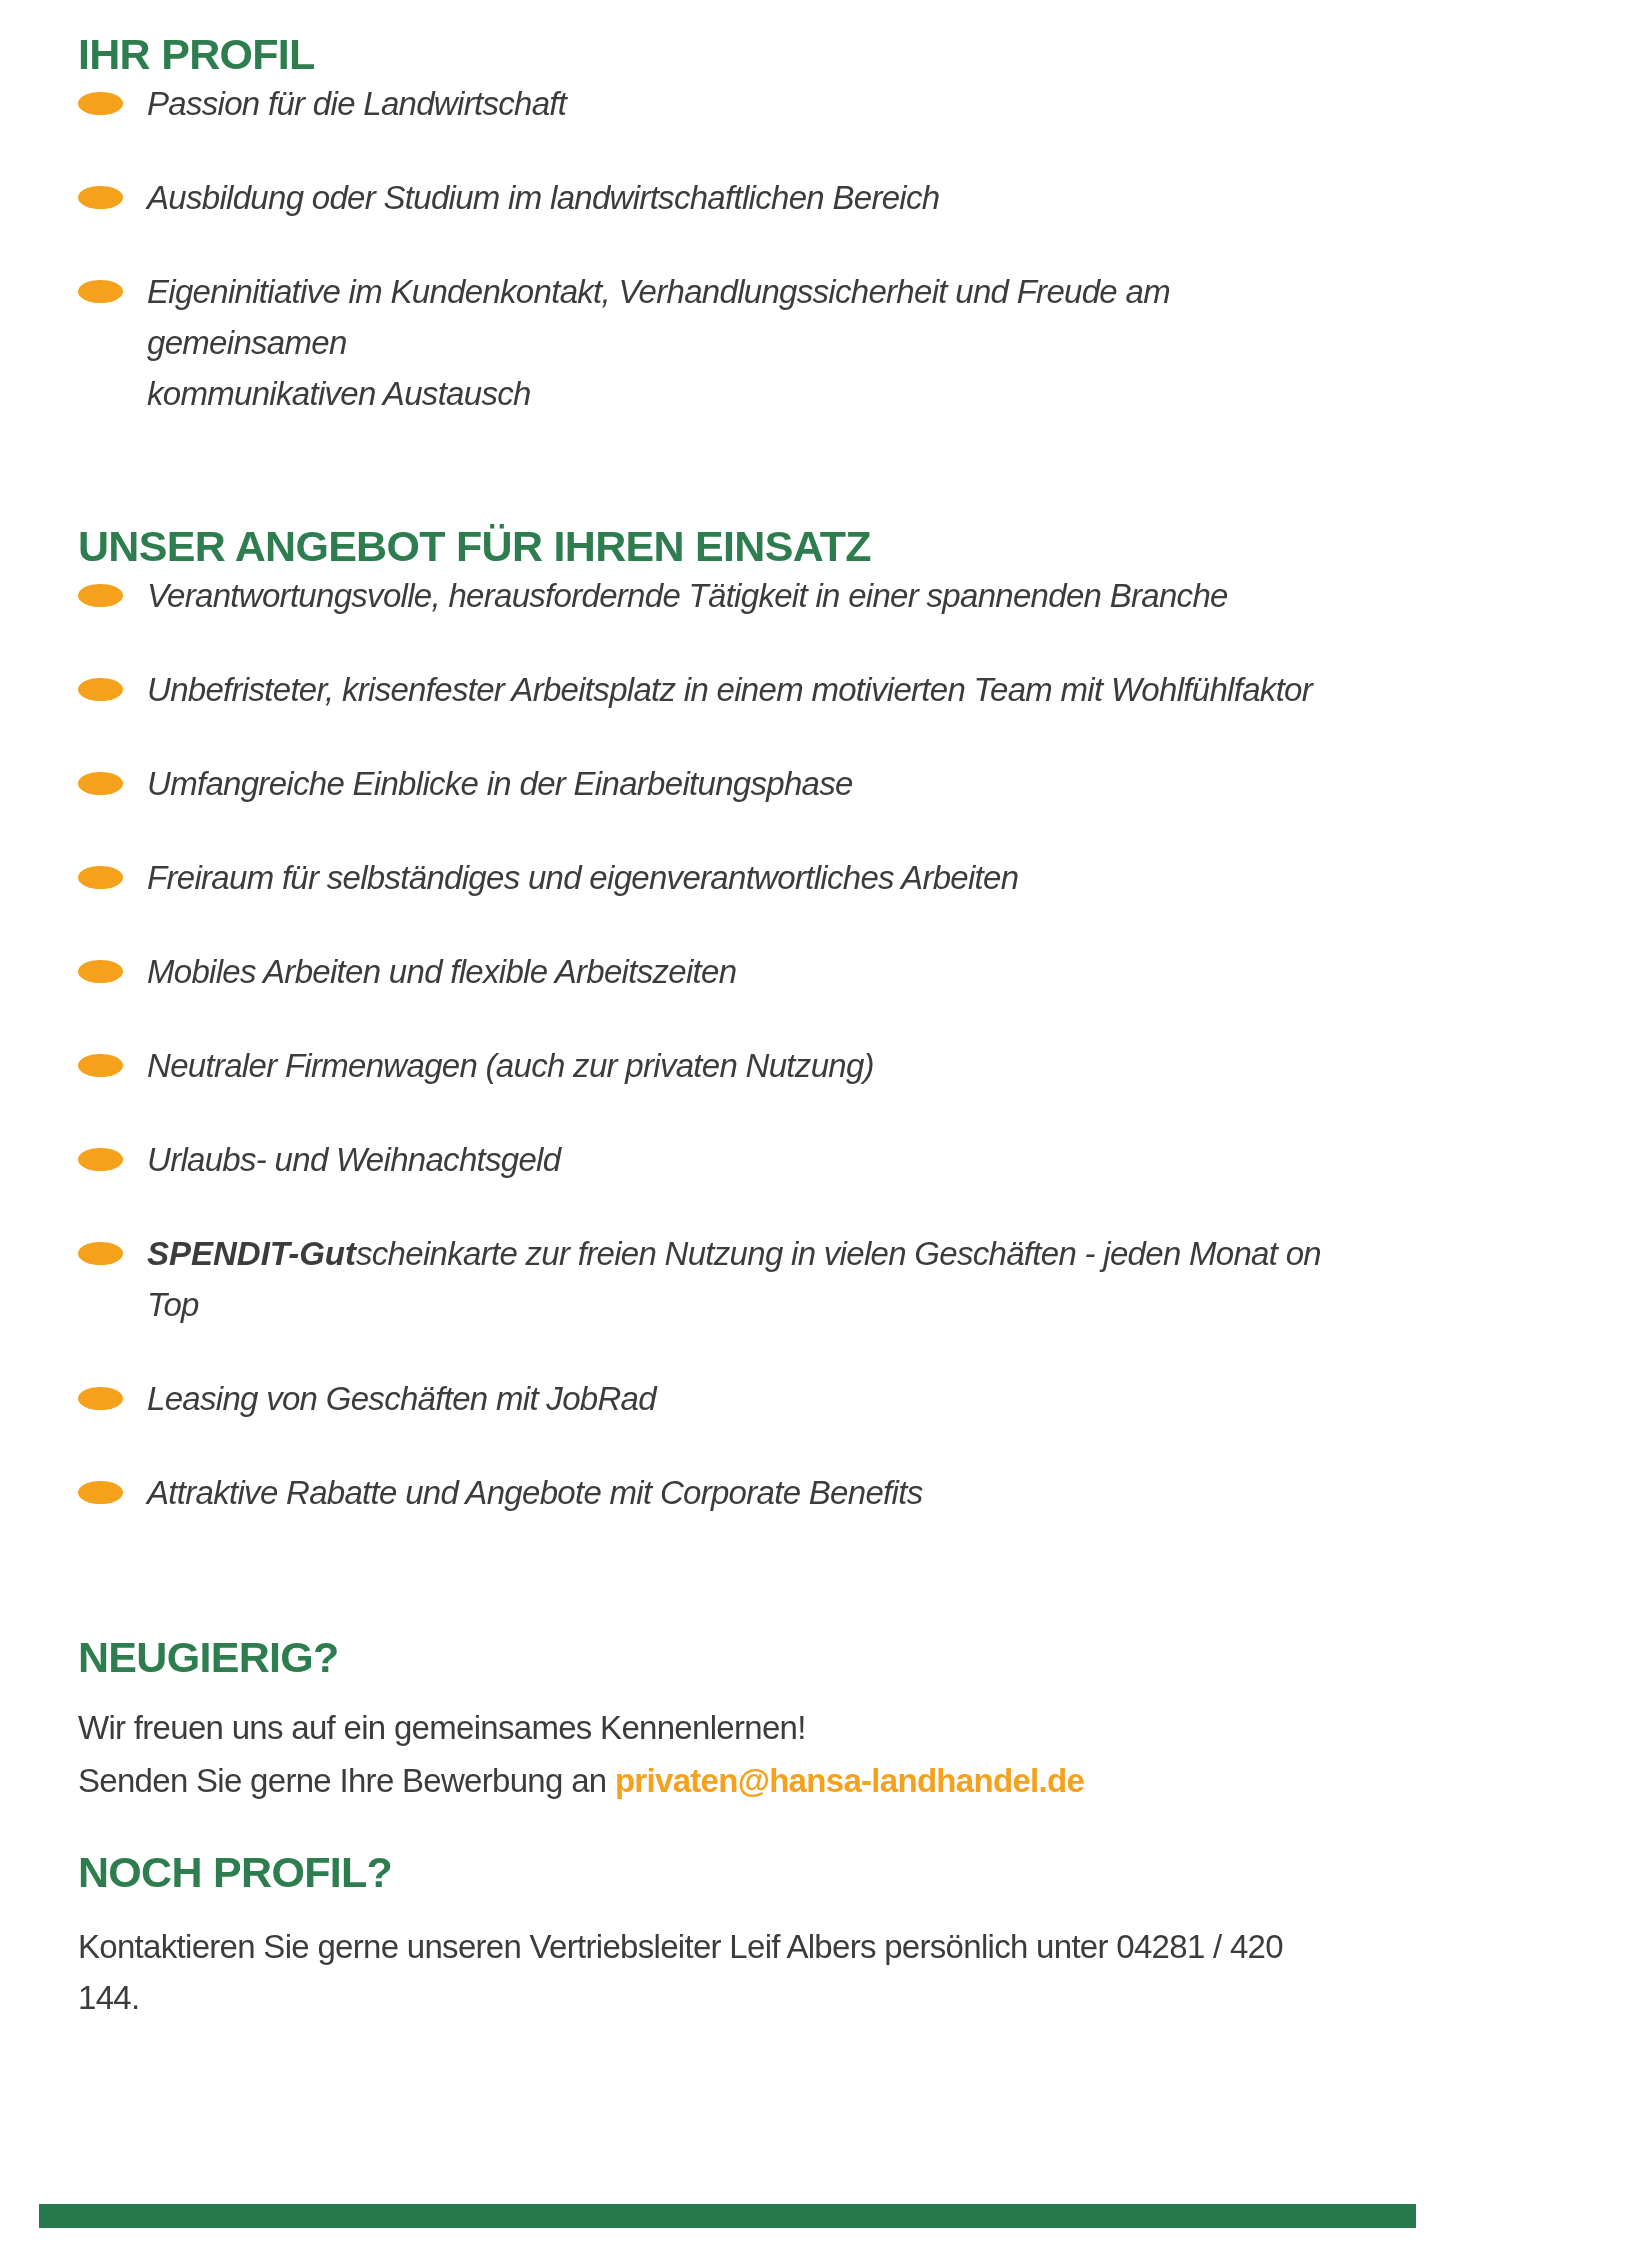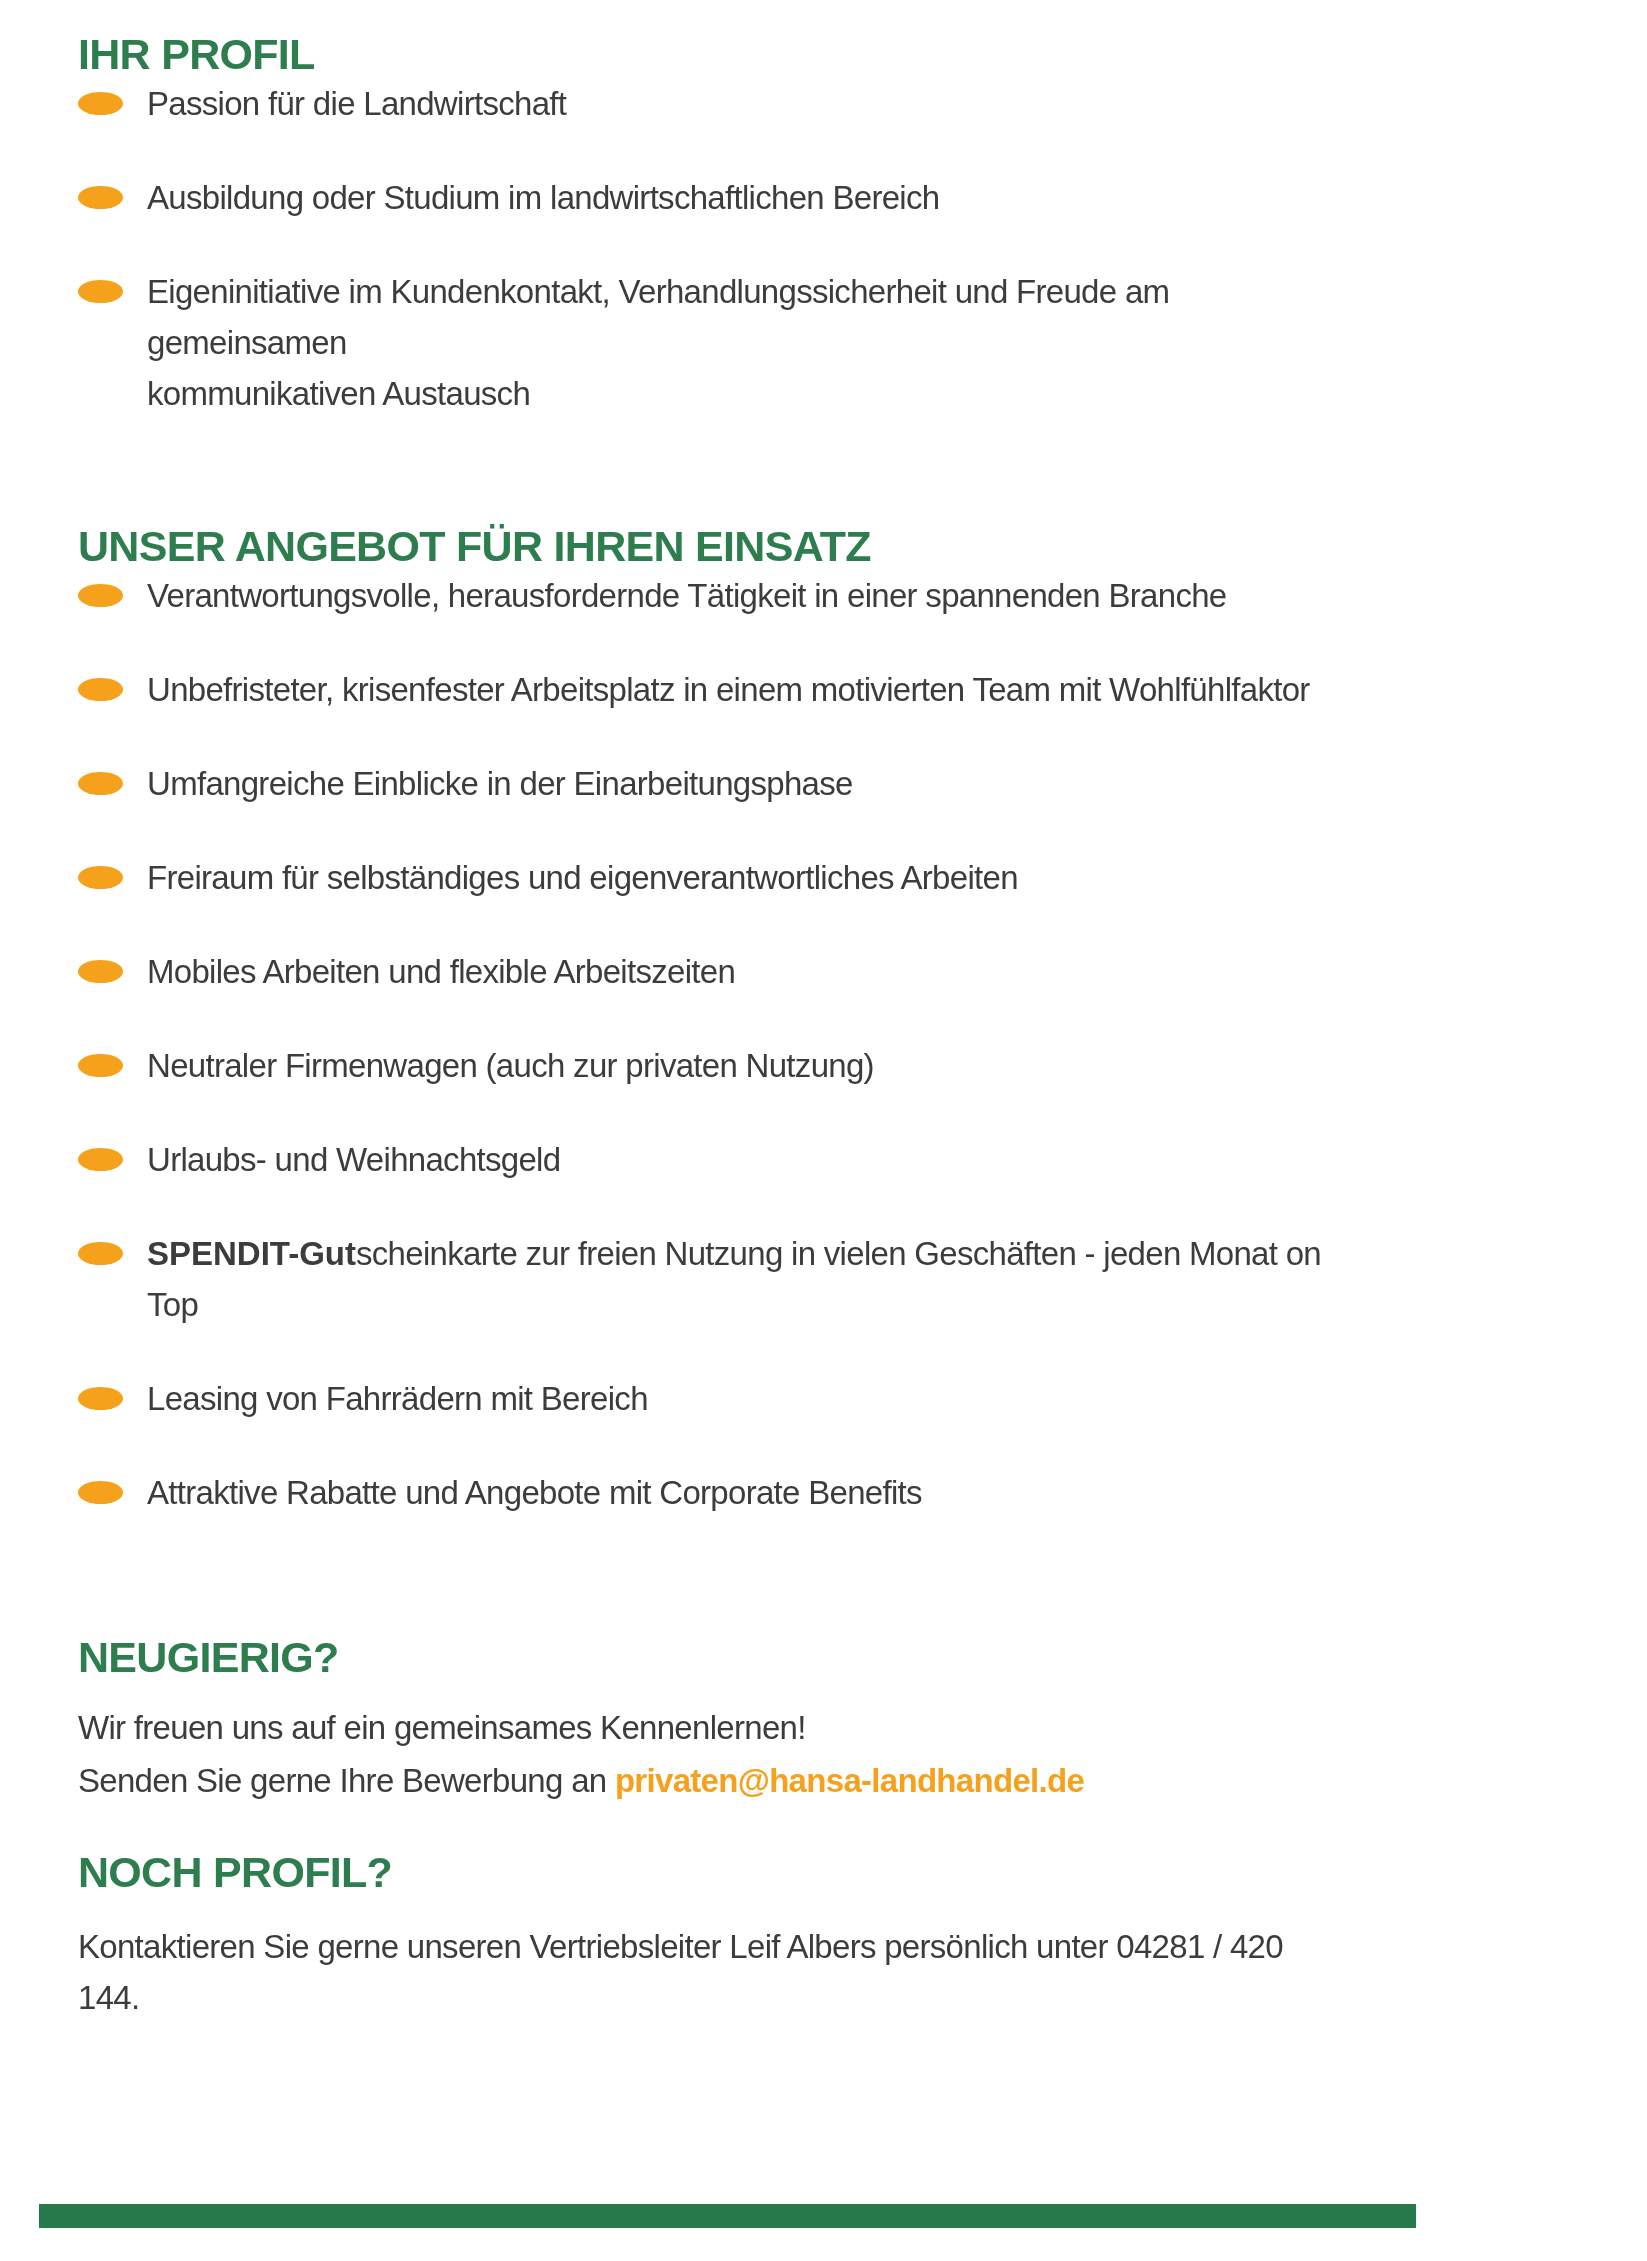"Passion für die Landwirtschaft" ul.bullets li { font-style: none -> italic }
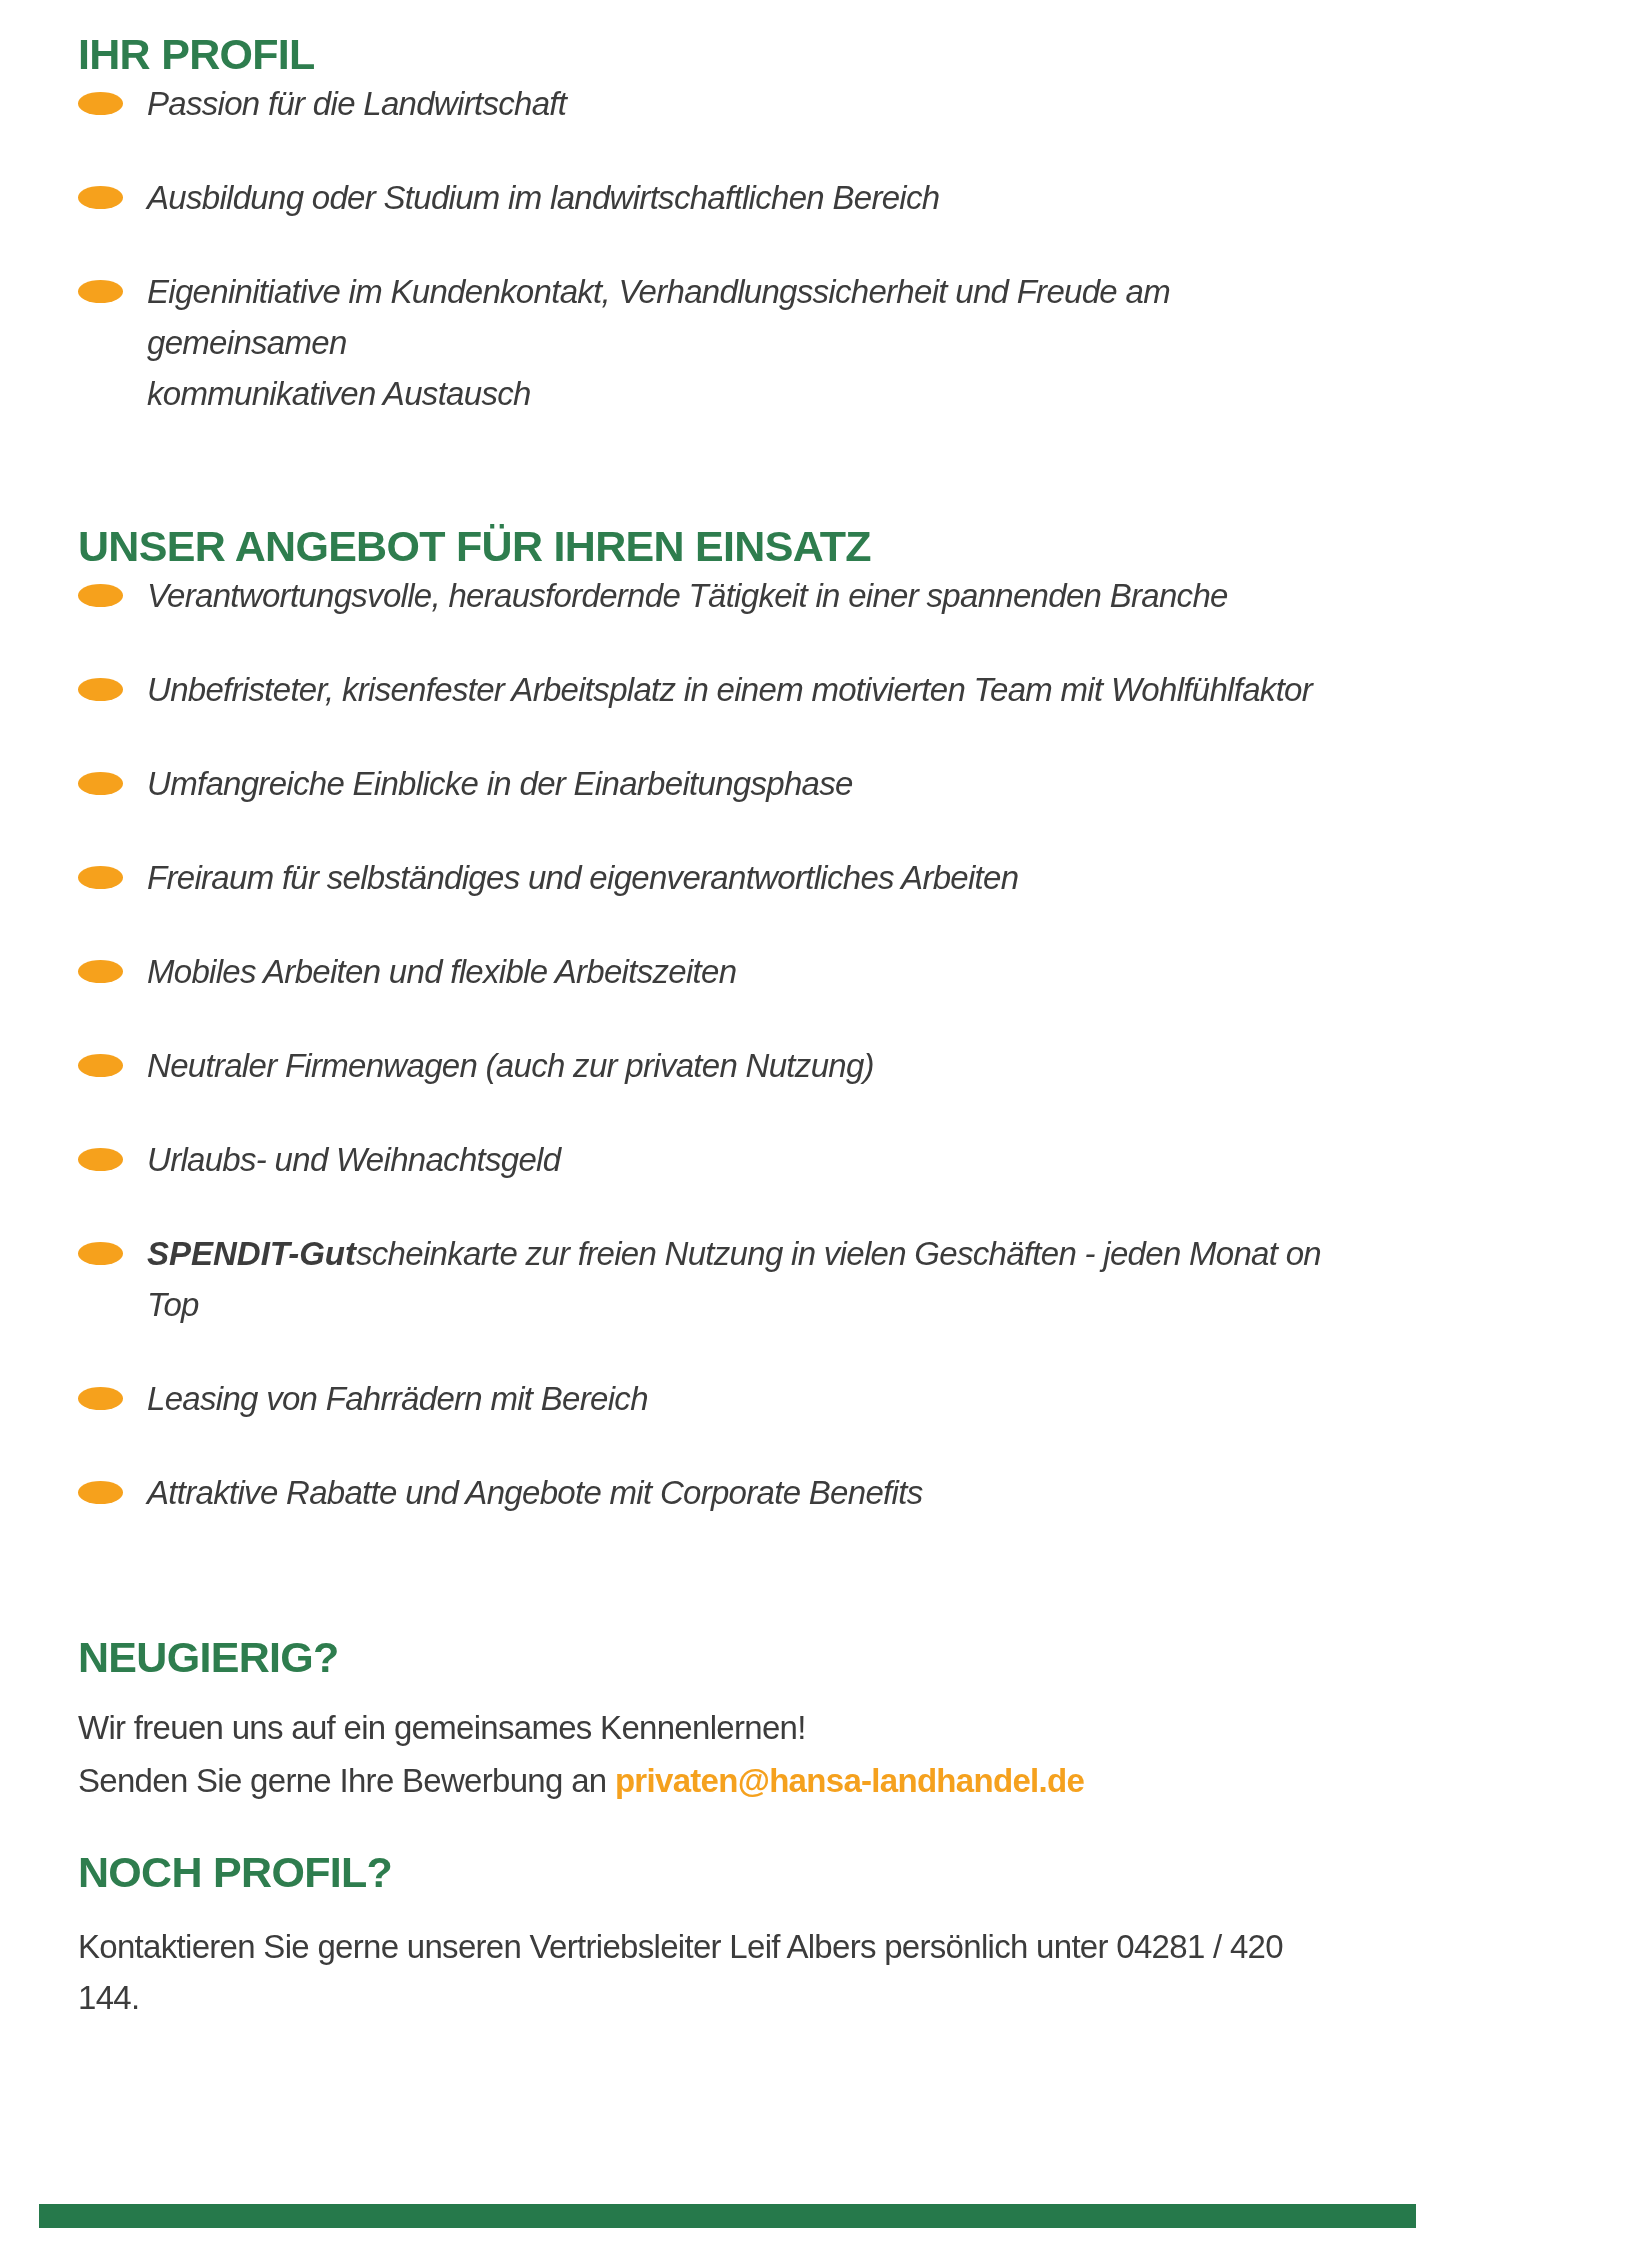"Leasing von Fahrrädern mit Bereich" span.text { text: Fahrrädern mit Bereich -> Geschäften mit JobRad }
